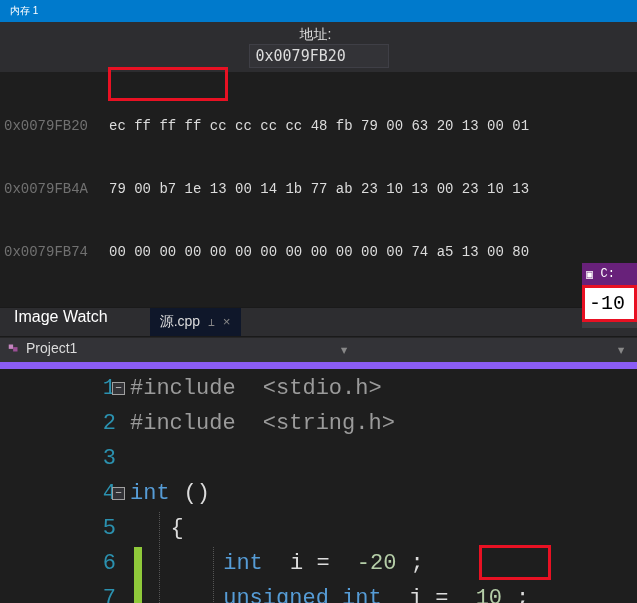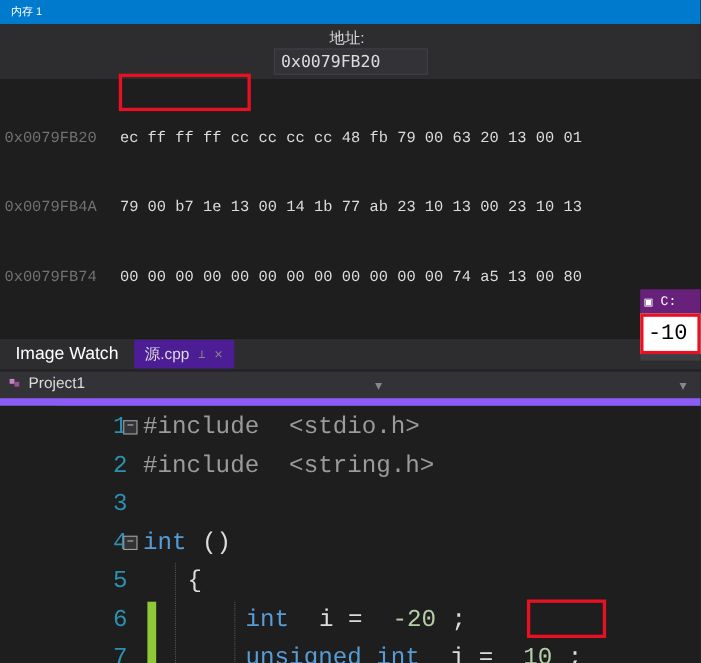"Image Watch" .watch-bar { align-items: center -> none }
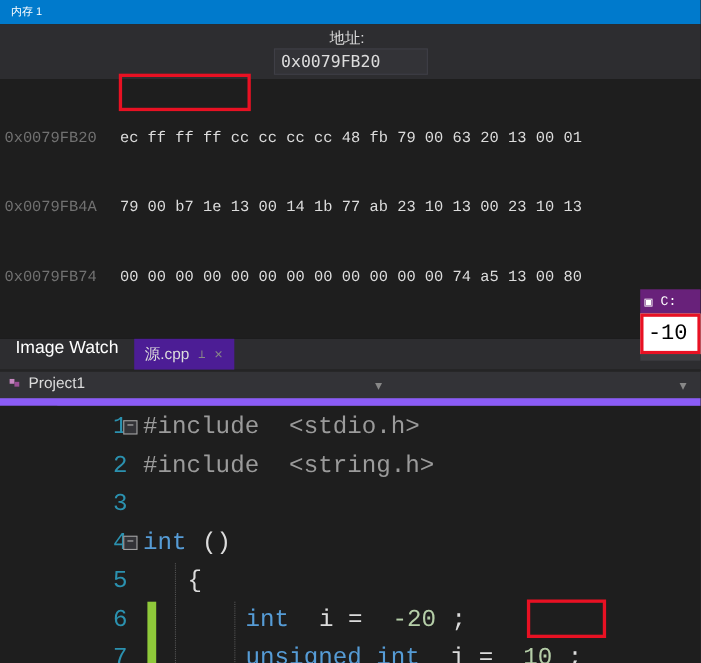"源.cpp" .tab { background: #4c1d95 -> #0f172a; margin-left: none -> 28px }
